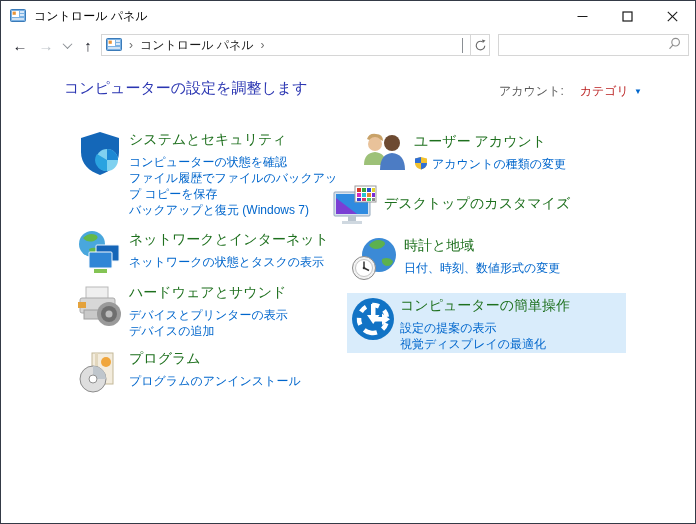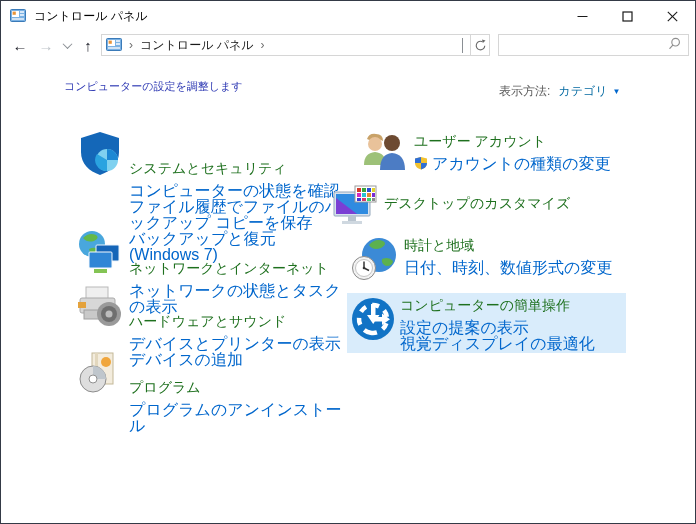"コンピューターの設定を調整します" .instruction { font-size: 11px -> 15px }
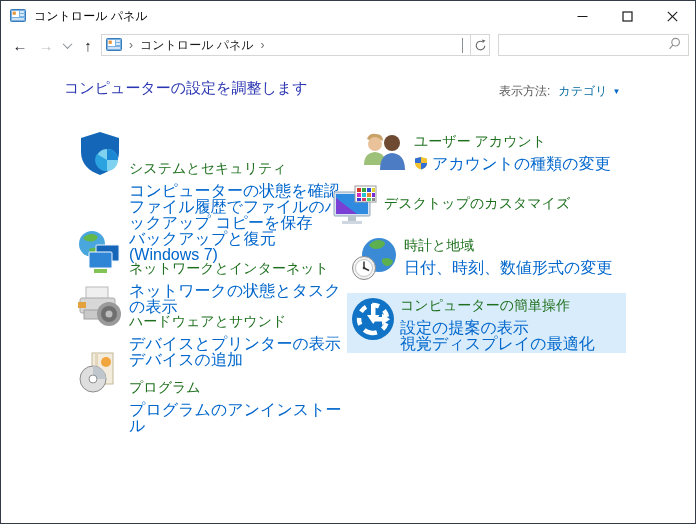"表示方法:" span.lbl { text: 表示方法 -> アカウント }
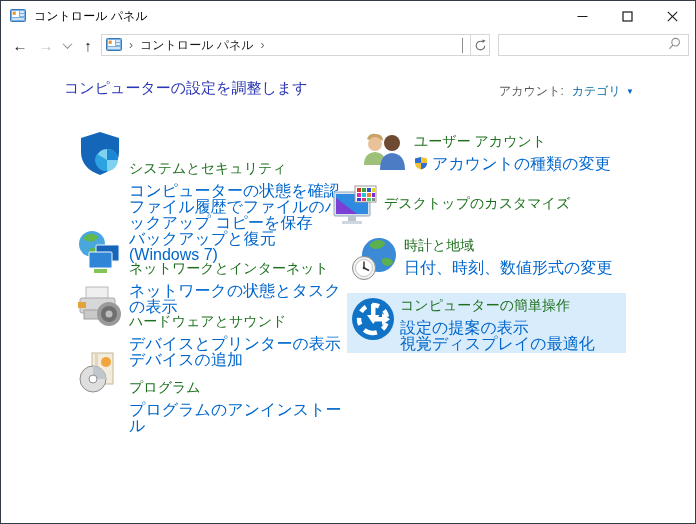"カテゴリ" .viewby .val { color: #0369a1 -> #b91c1c; margin-left: 8px -> 16px }
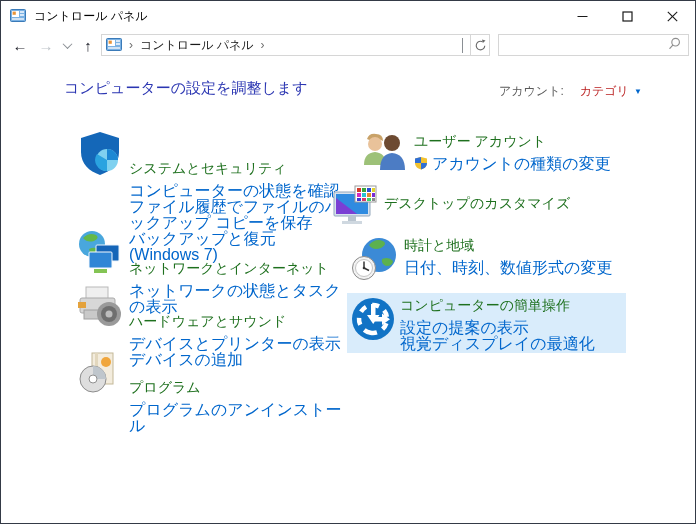"システムとセキュリティ" .w-left { margin-top: 29px -> none }
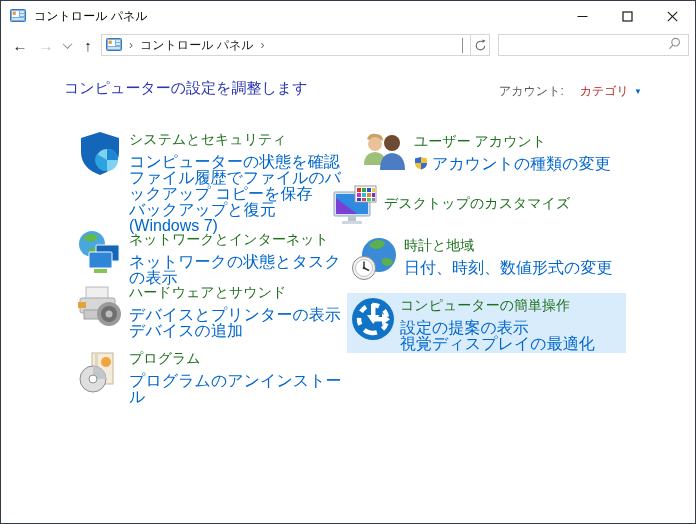"コンピューターの状態を確認" .task { font-size: 16px -> 12px }
